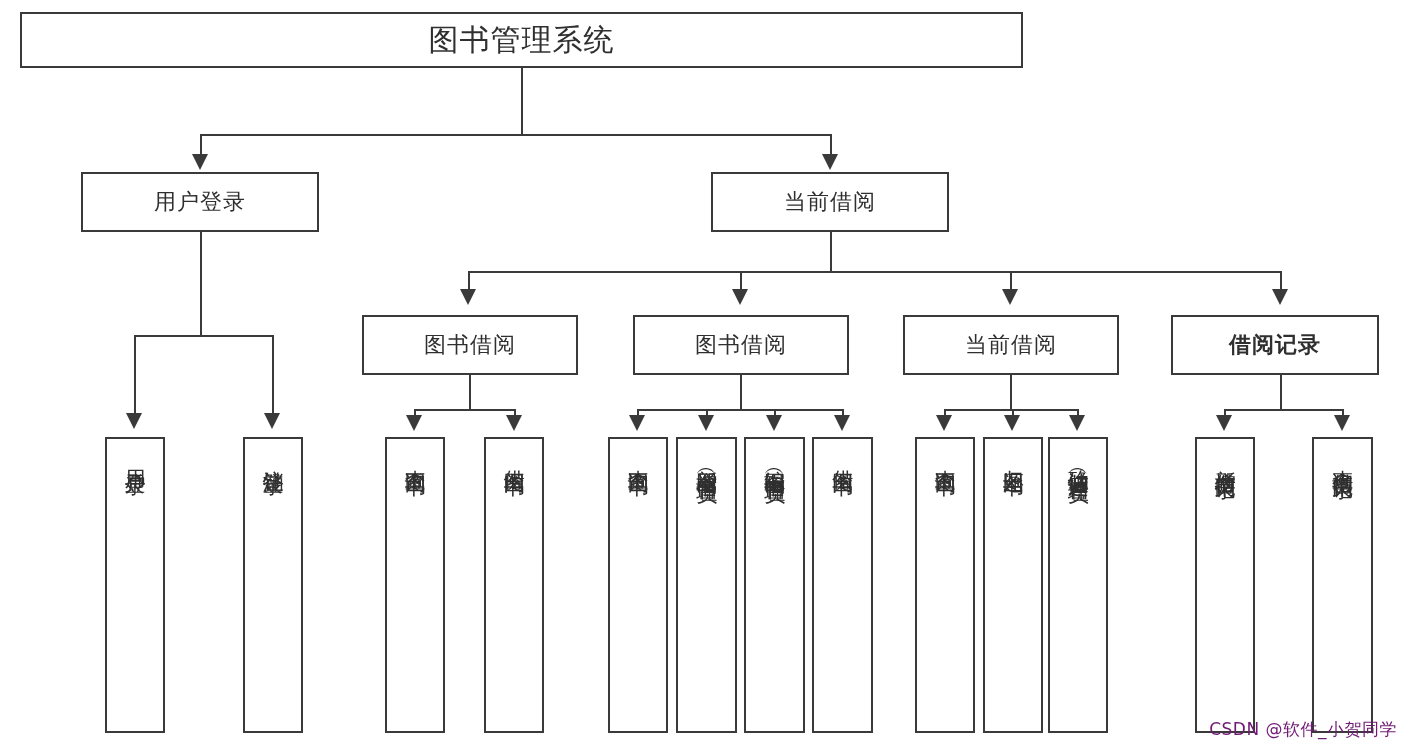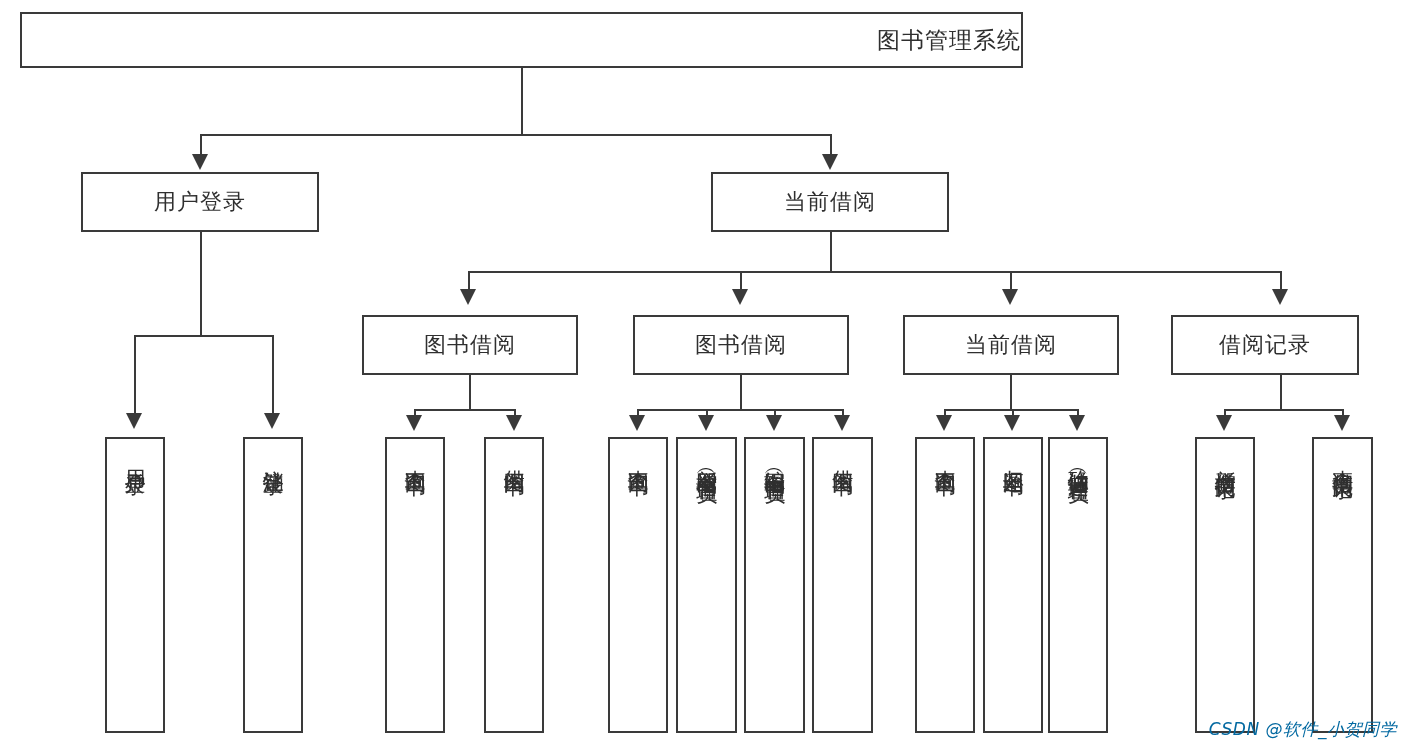"图书管理系统" .node.root { font-size: 23px -> 30px; justify-content: flex-end -> none }
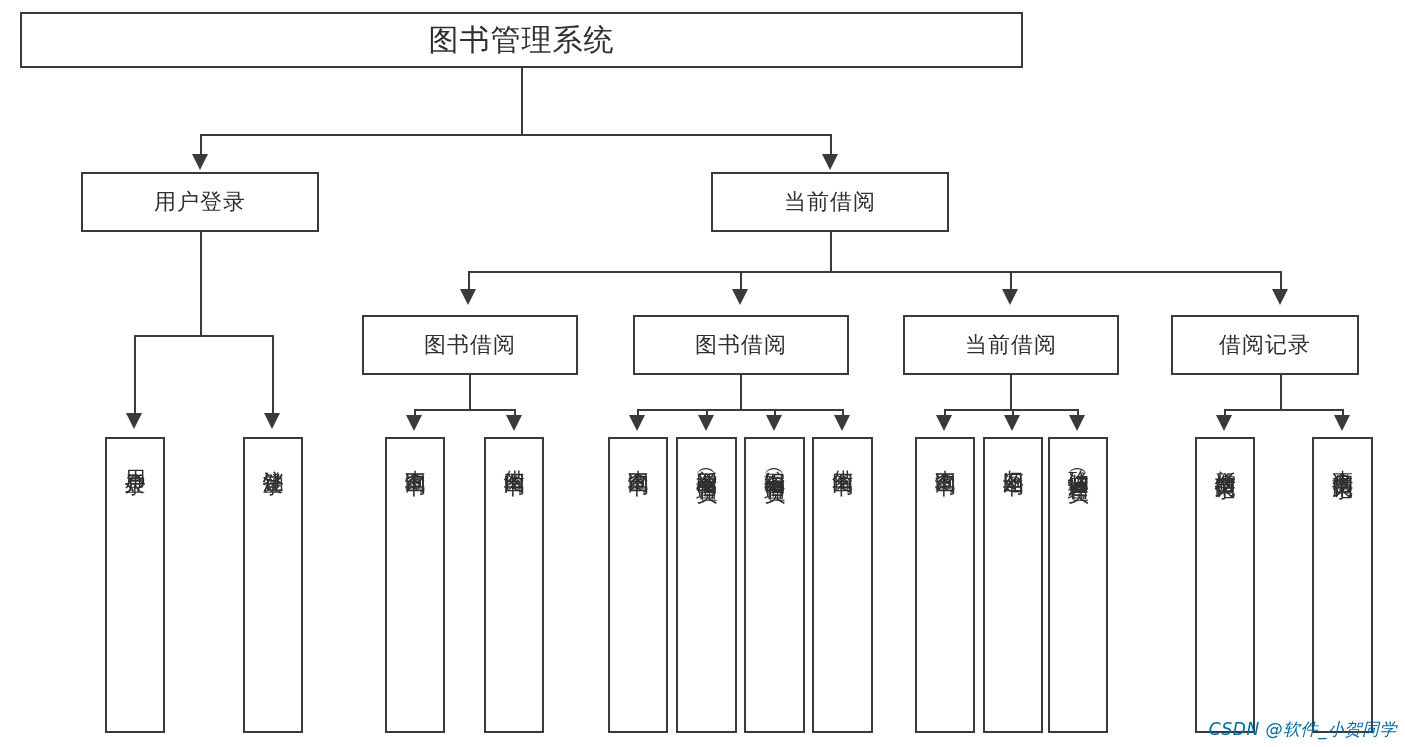"借阅记录" div.node { font-weight: none -> bold; width: 188px -> 208px }
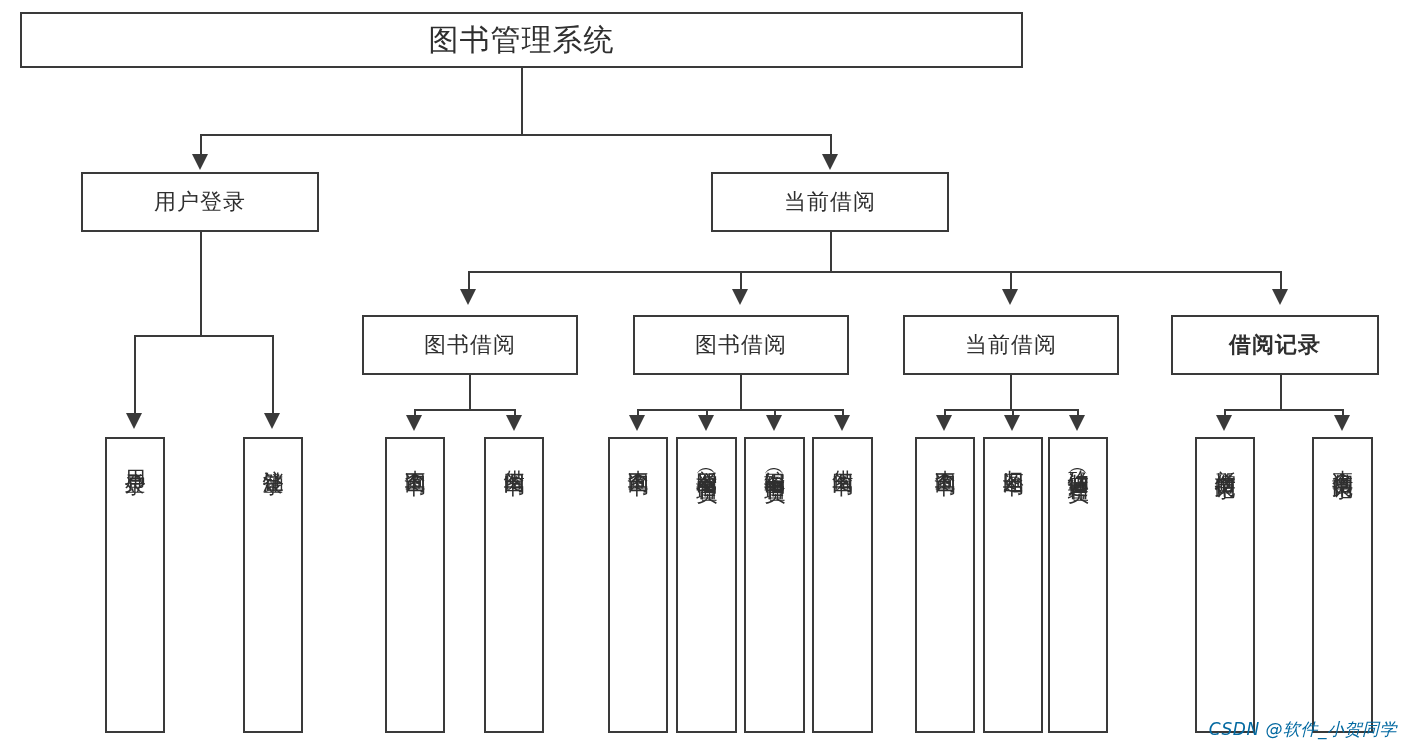"CSDN @软件_小贺同学" #watermark { color: #0369a1 -> #701a75; font-style: italic -> none }
